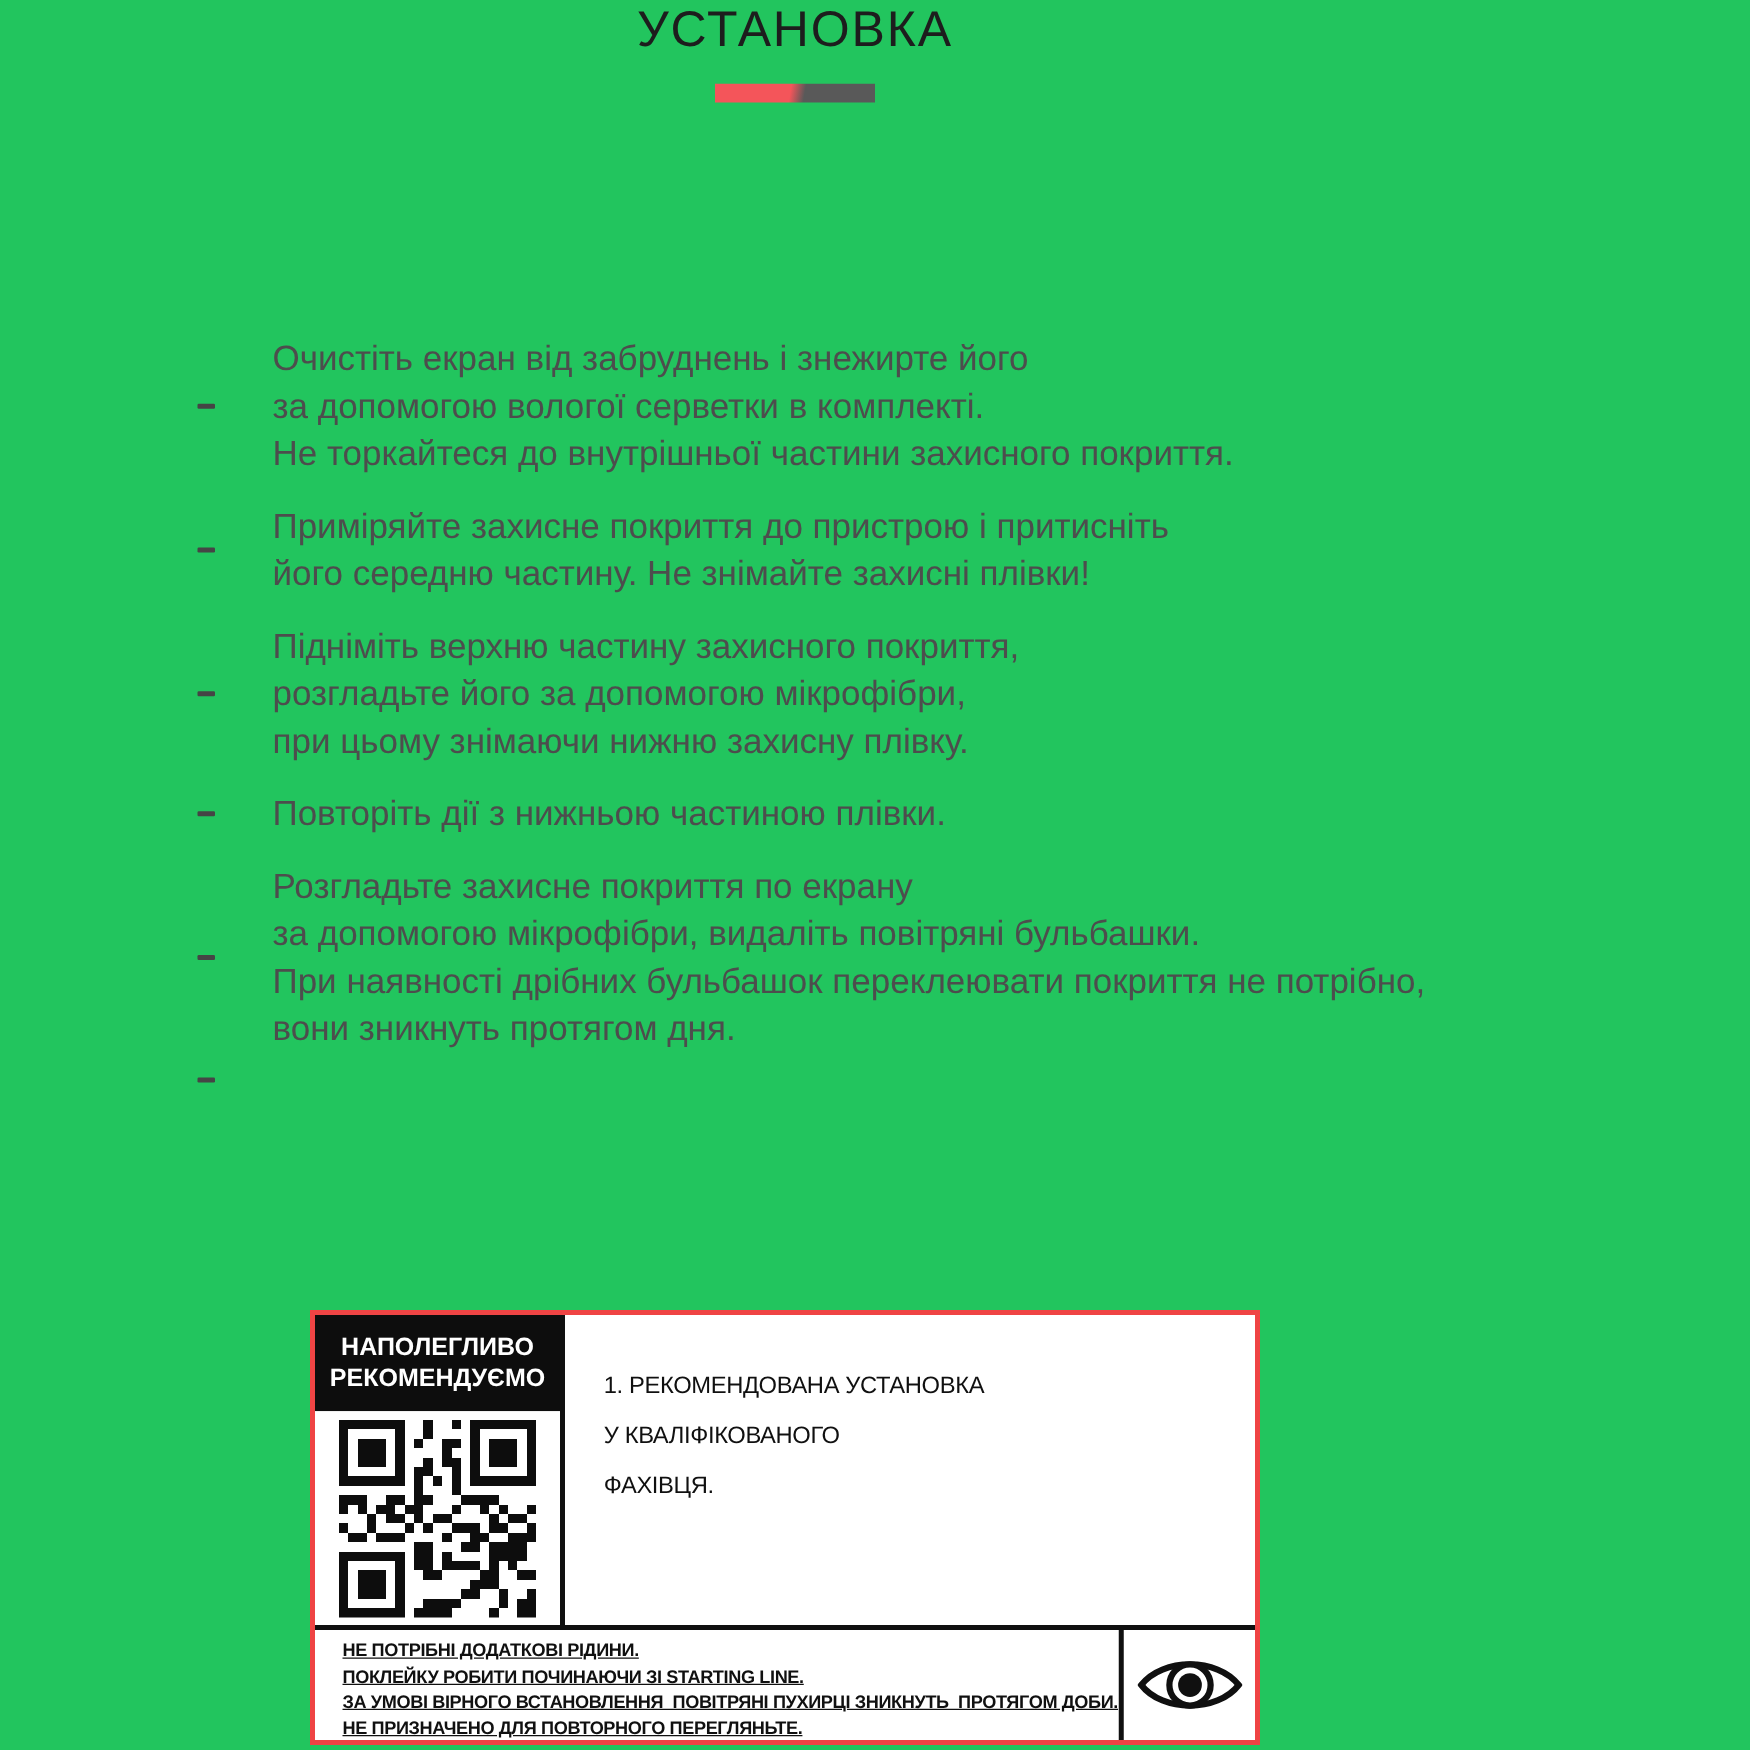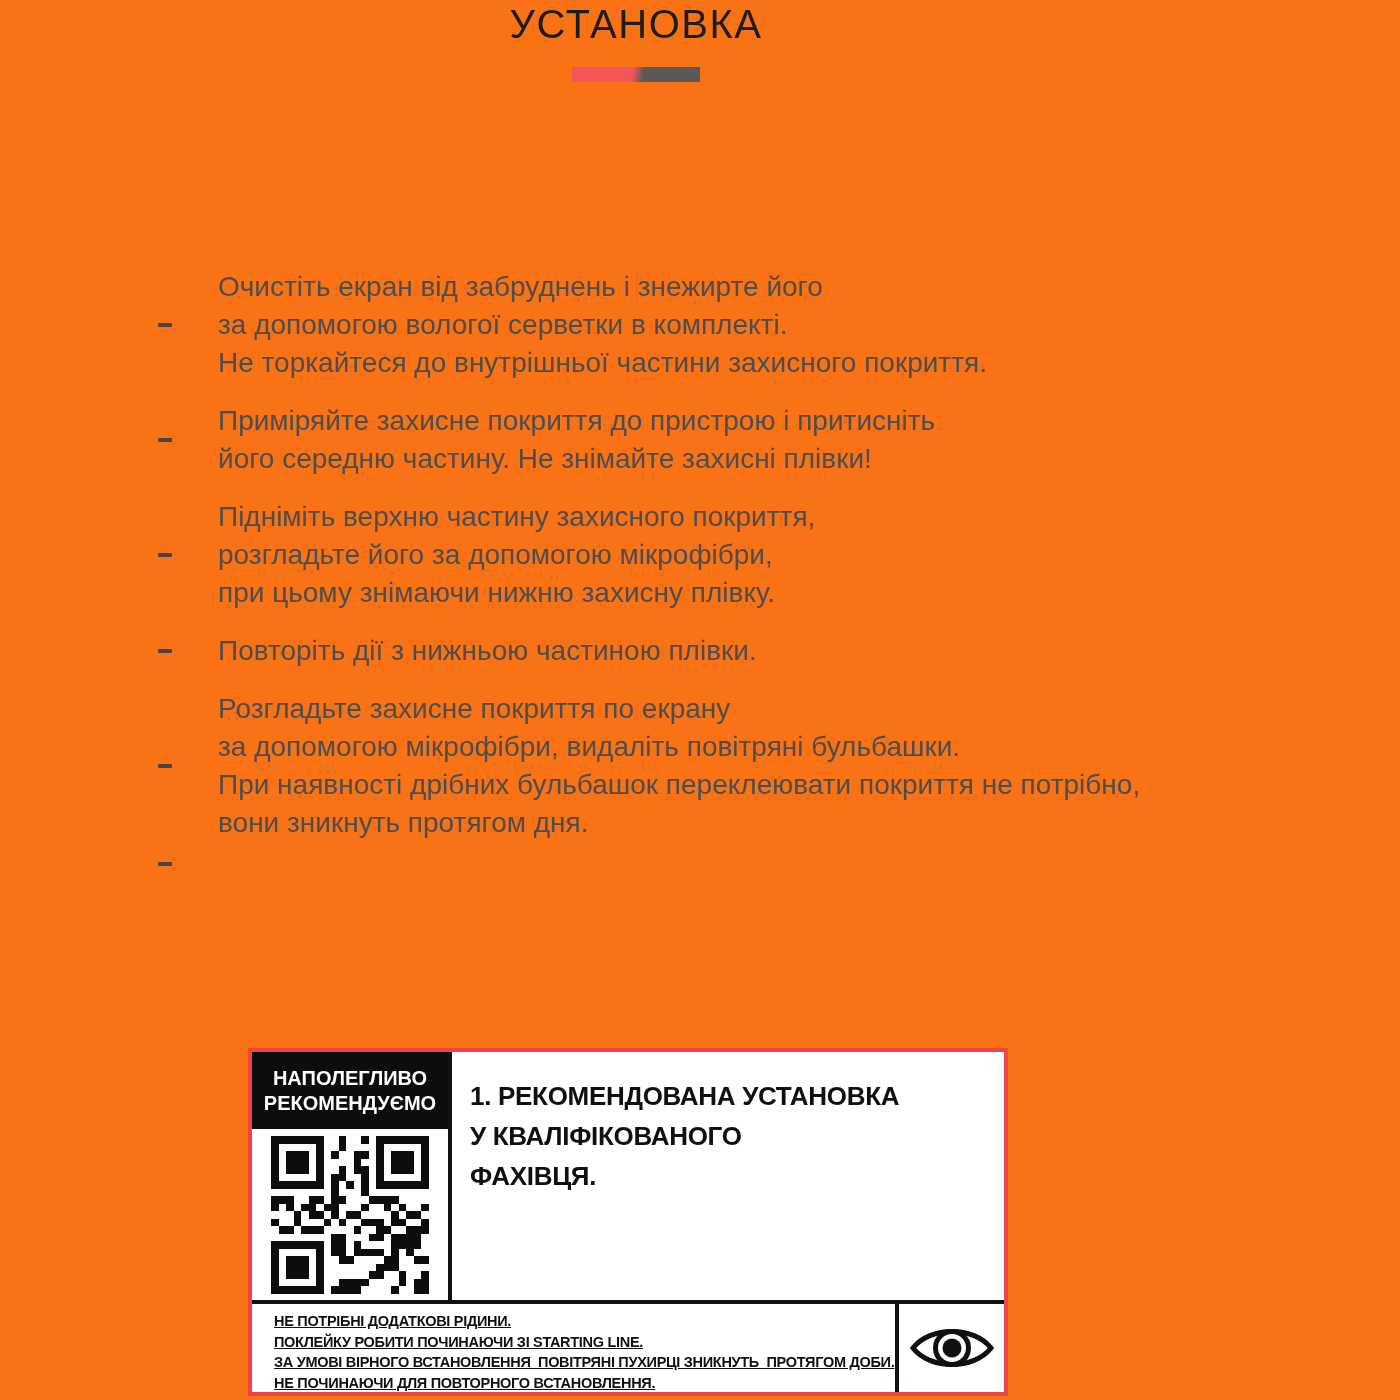"УСТАНОВКА" .page { background: #f97316 -> #22c55e }
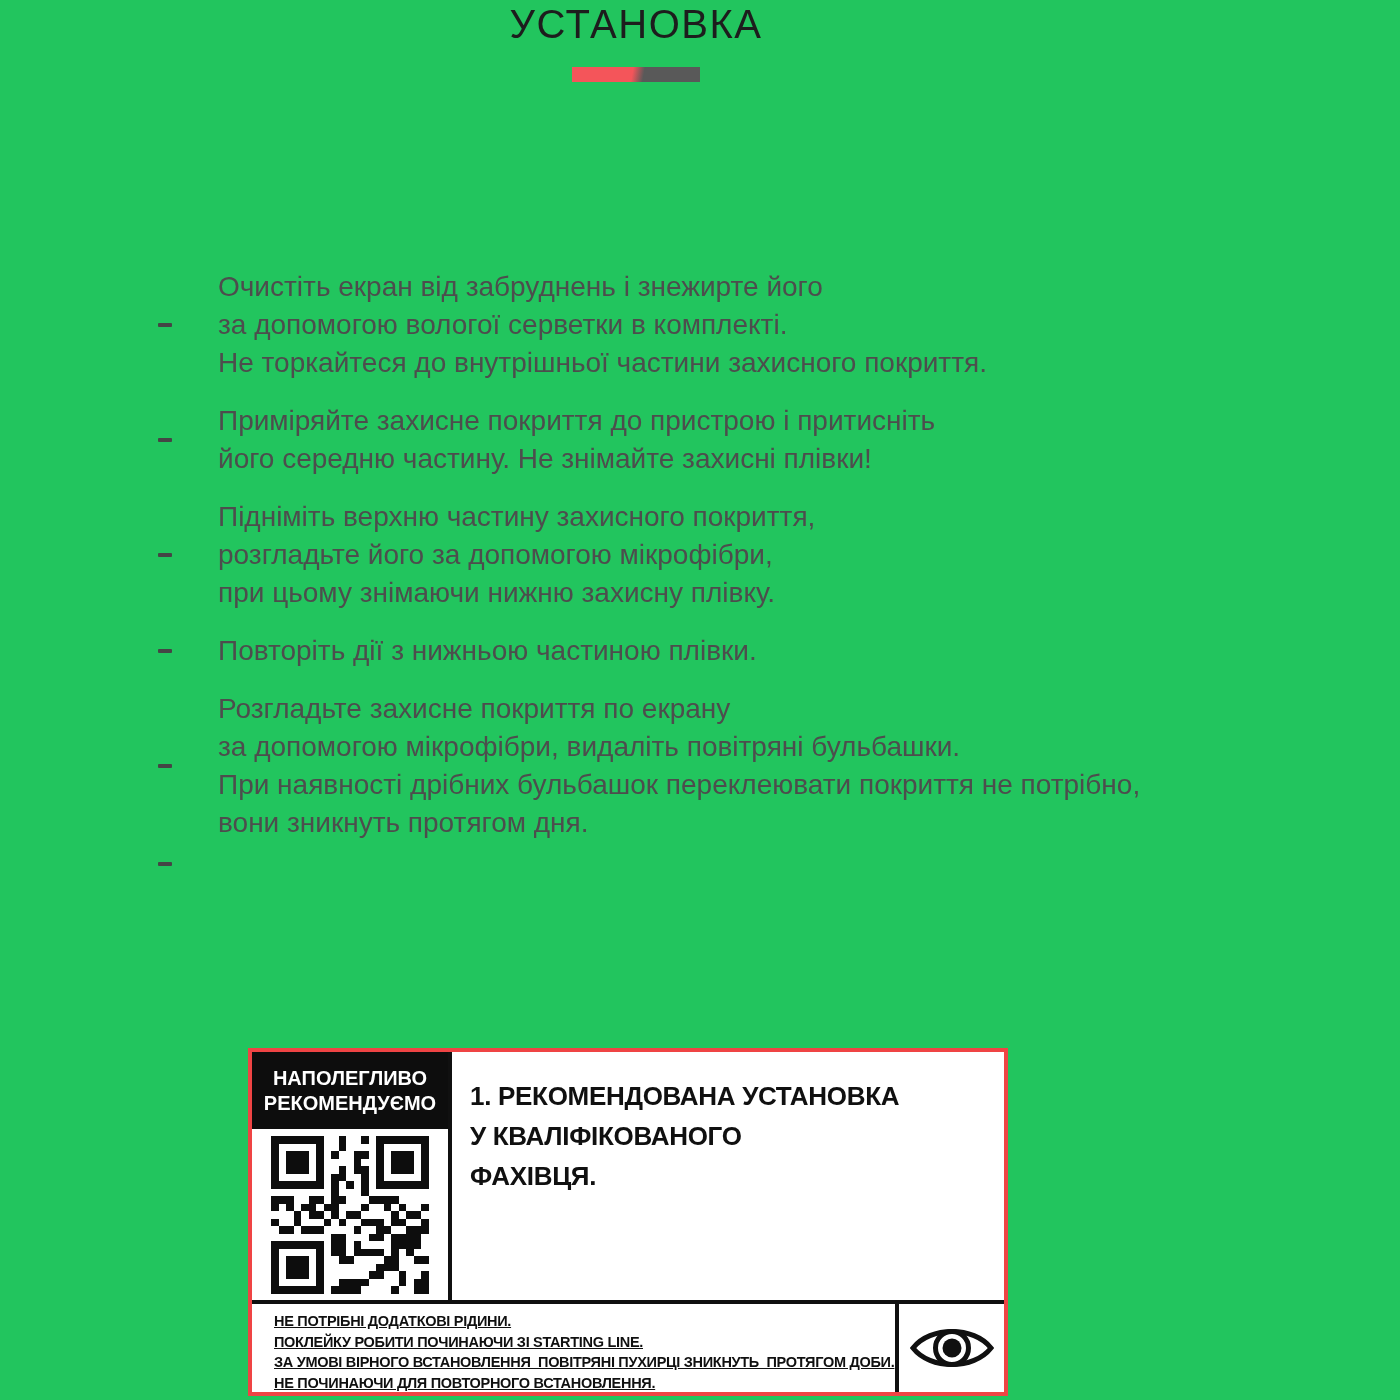"1. РЕКОМЕНДОВАНА УСТАНОВКА" .rec-point { font-size: 26px -> 19px; font-weight: 700 -> 400; margin: 0 -> 13px }
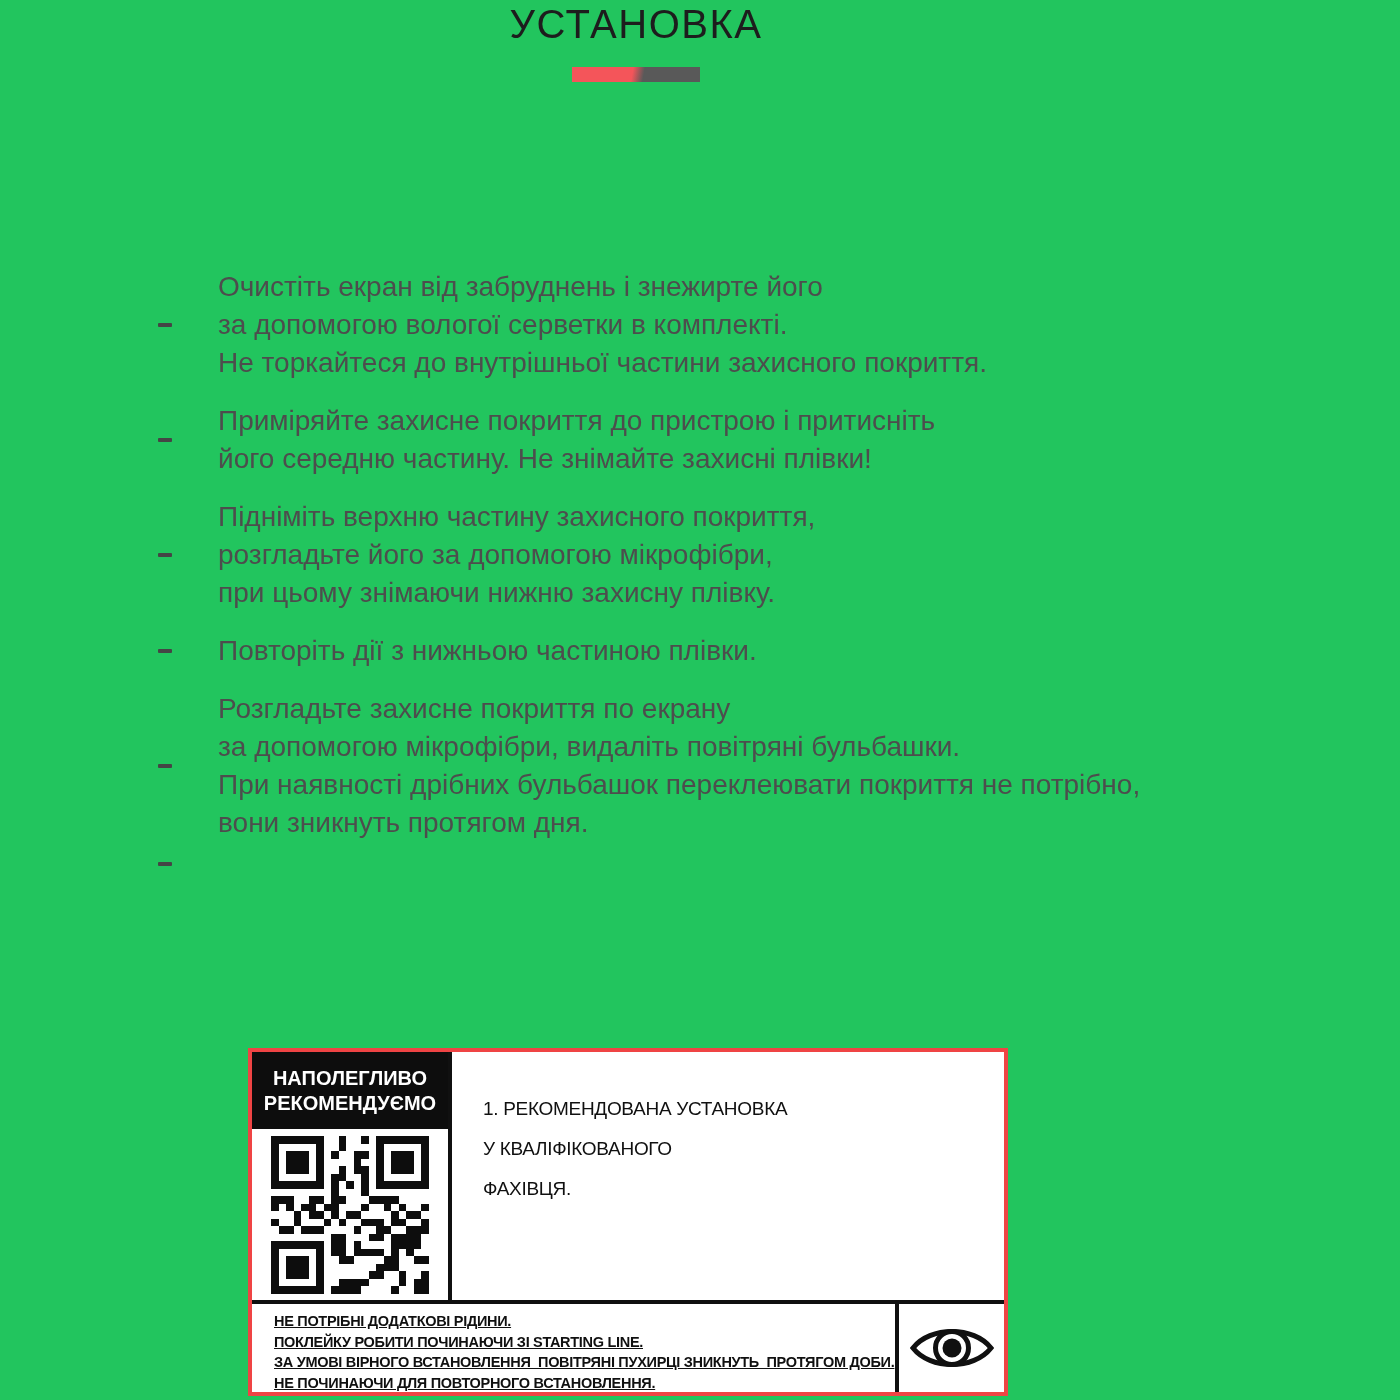"НЕ ПОЧИНАЮЧИ ДЛЯ ПОВТОРНОГО" div.note-line { text: ПОЧИНАЮЧИ ДЛЯ ПОВТОРНОГО ВСТАНОВЛЕННЯ -> ПРИЗНАЧЕНО ДЛЯ ПОВТОРНОГО ПЕРЕГЛЯНЬТЕ }
